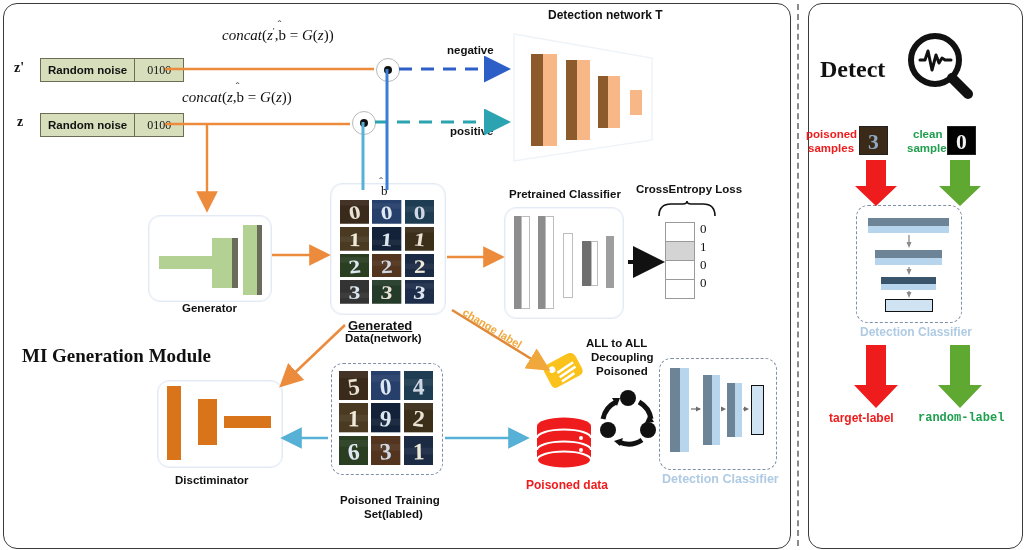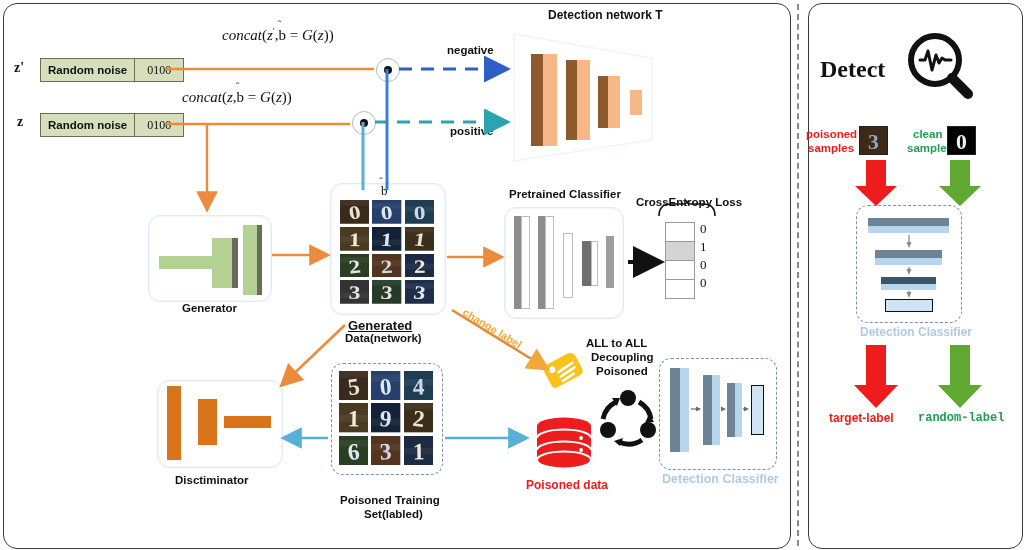"CrossEntropy Loss" div.lbl { top: 196px -> 183px }
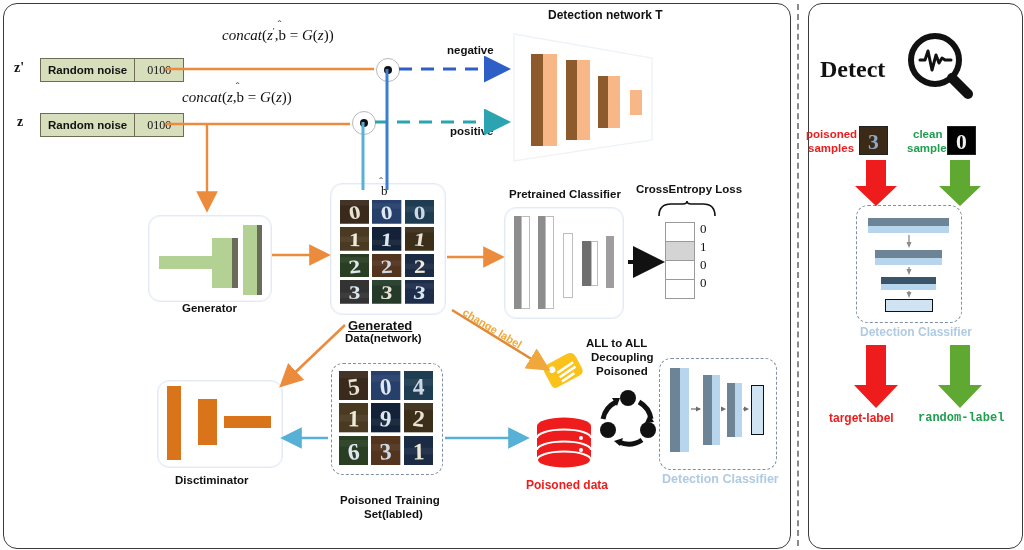"MI Generation Module" div.lbl { html: none -> <div>MI Generation Module</div> }
